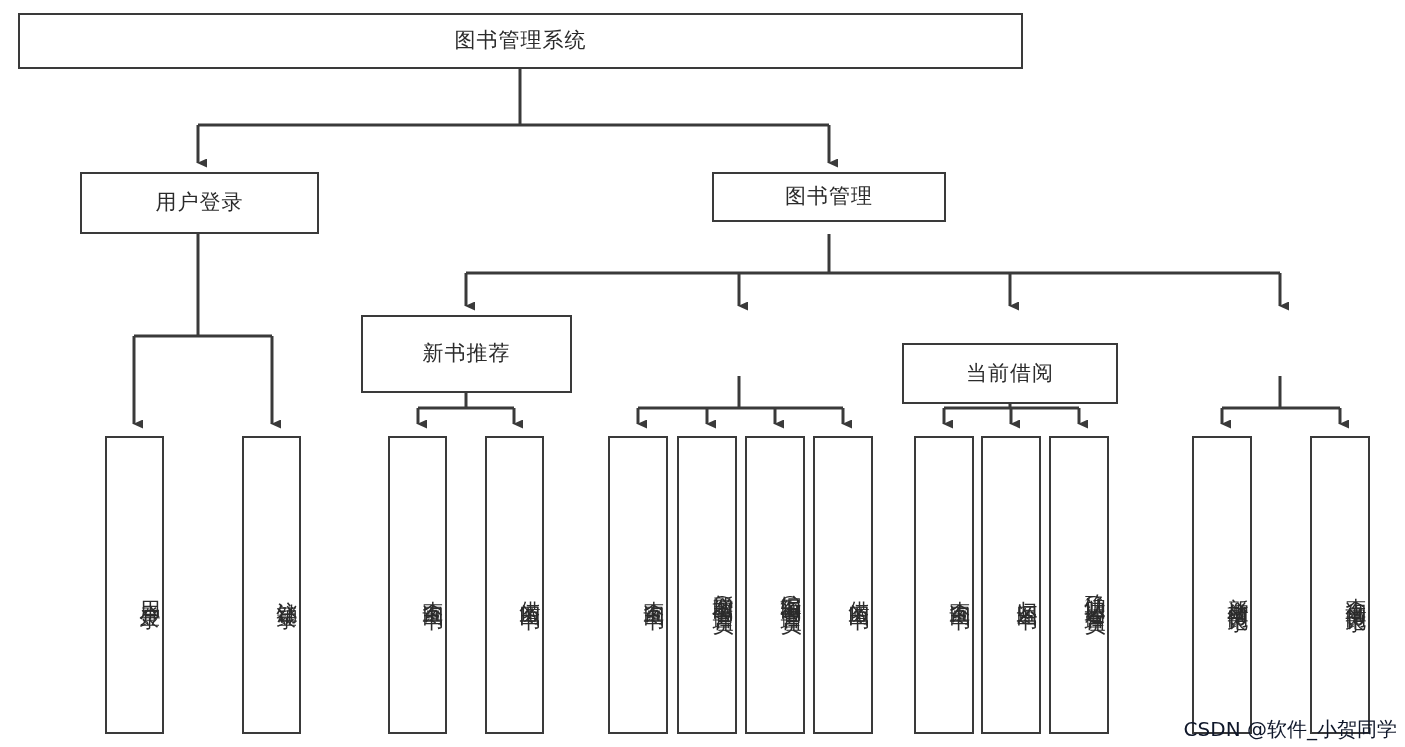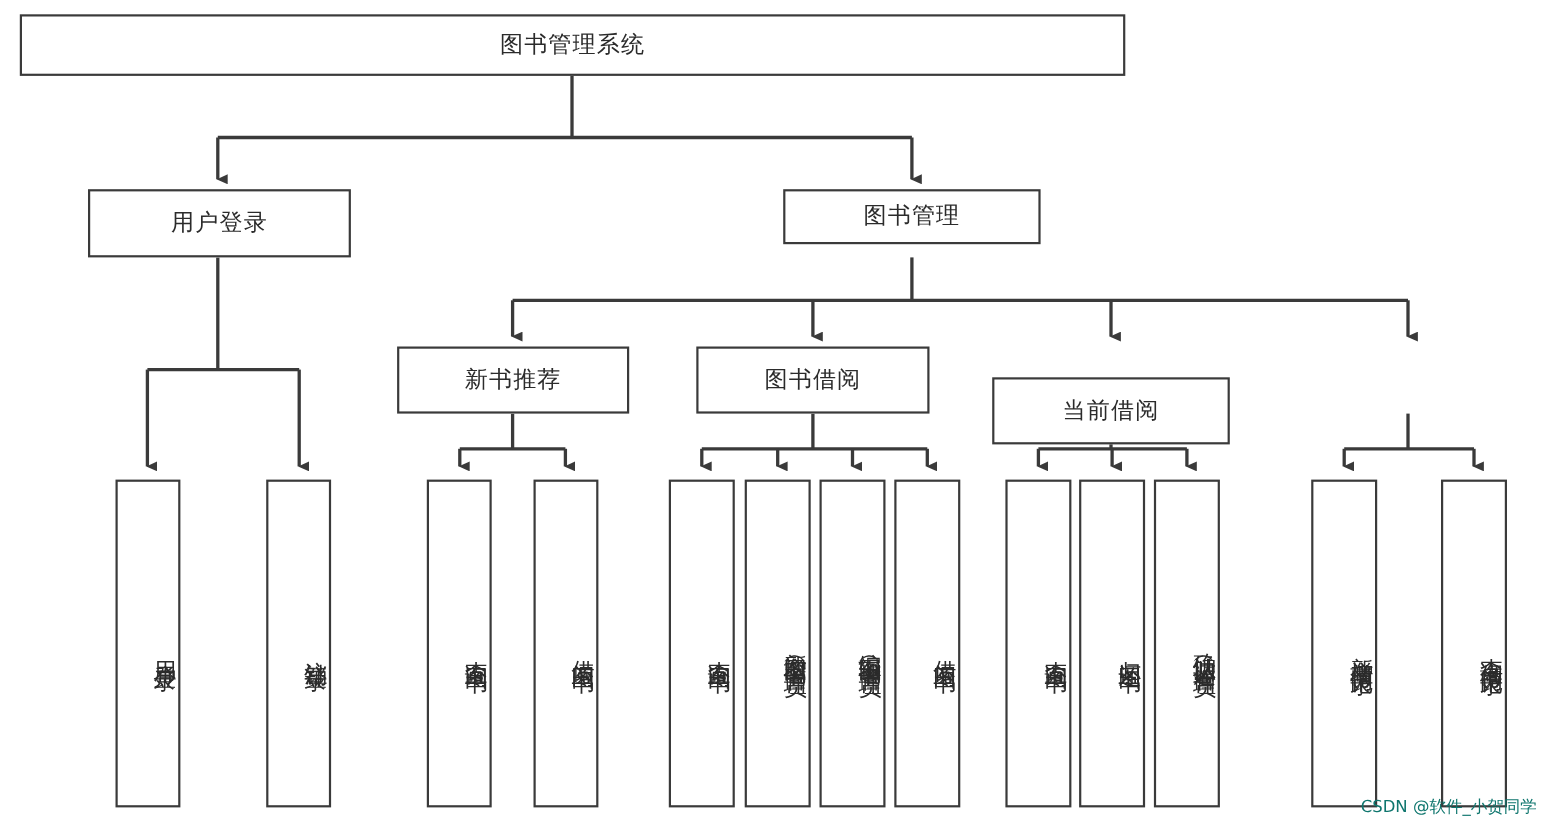"新书推荐" div.node { height: 61px -> 78px }
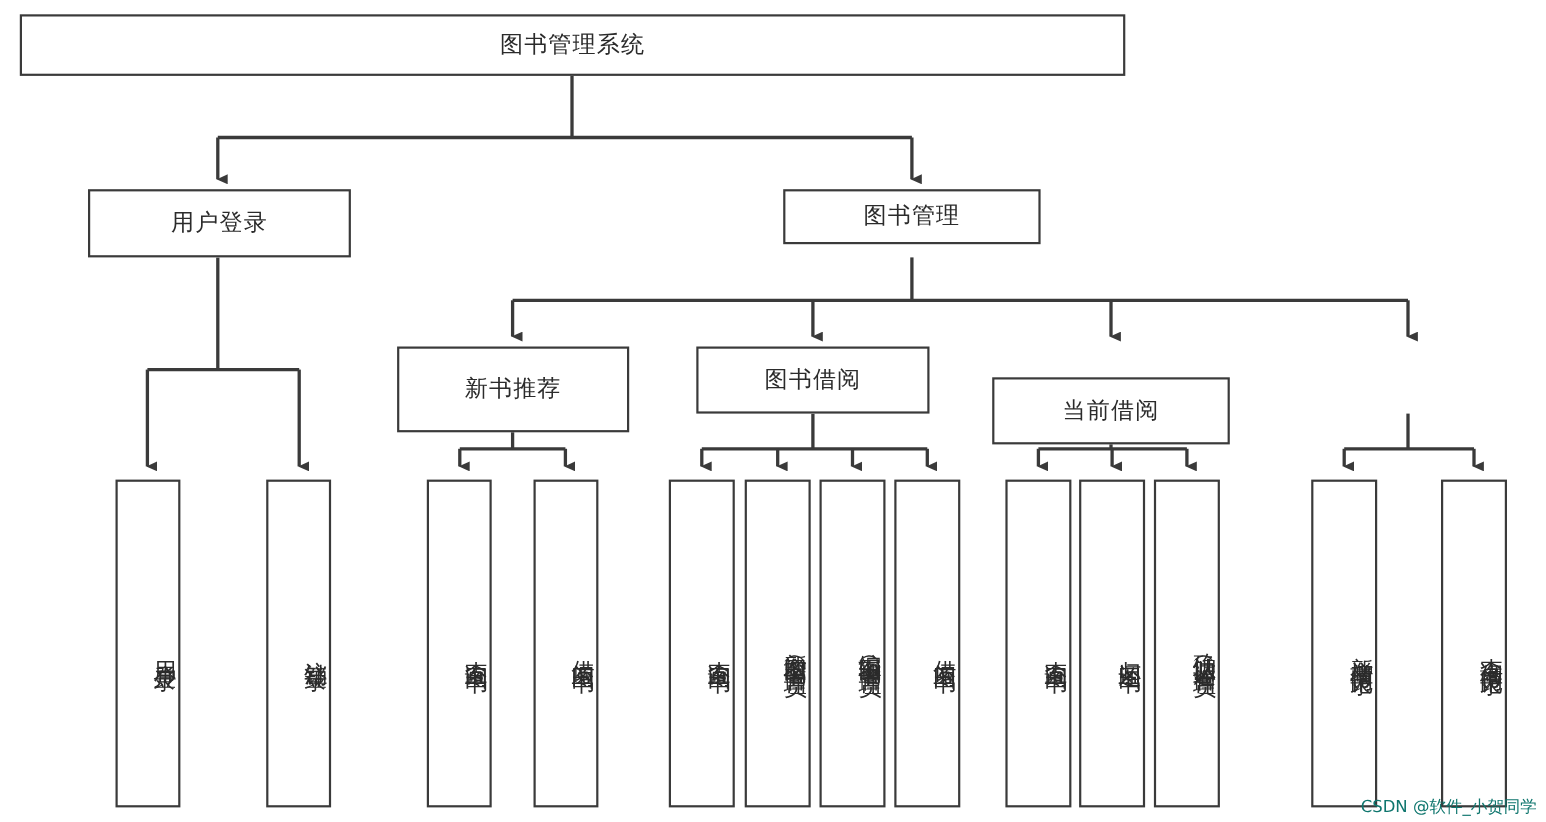"图书借阅" div.node { html: <div> <span>图书借阅</span> </div> -> none }
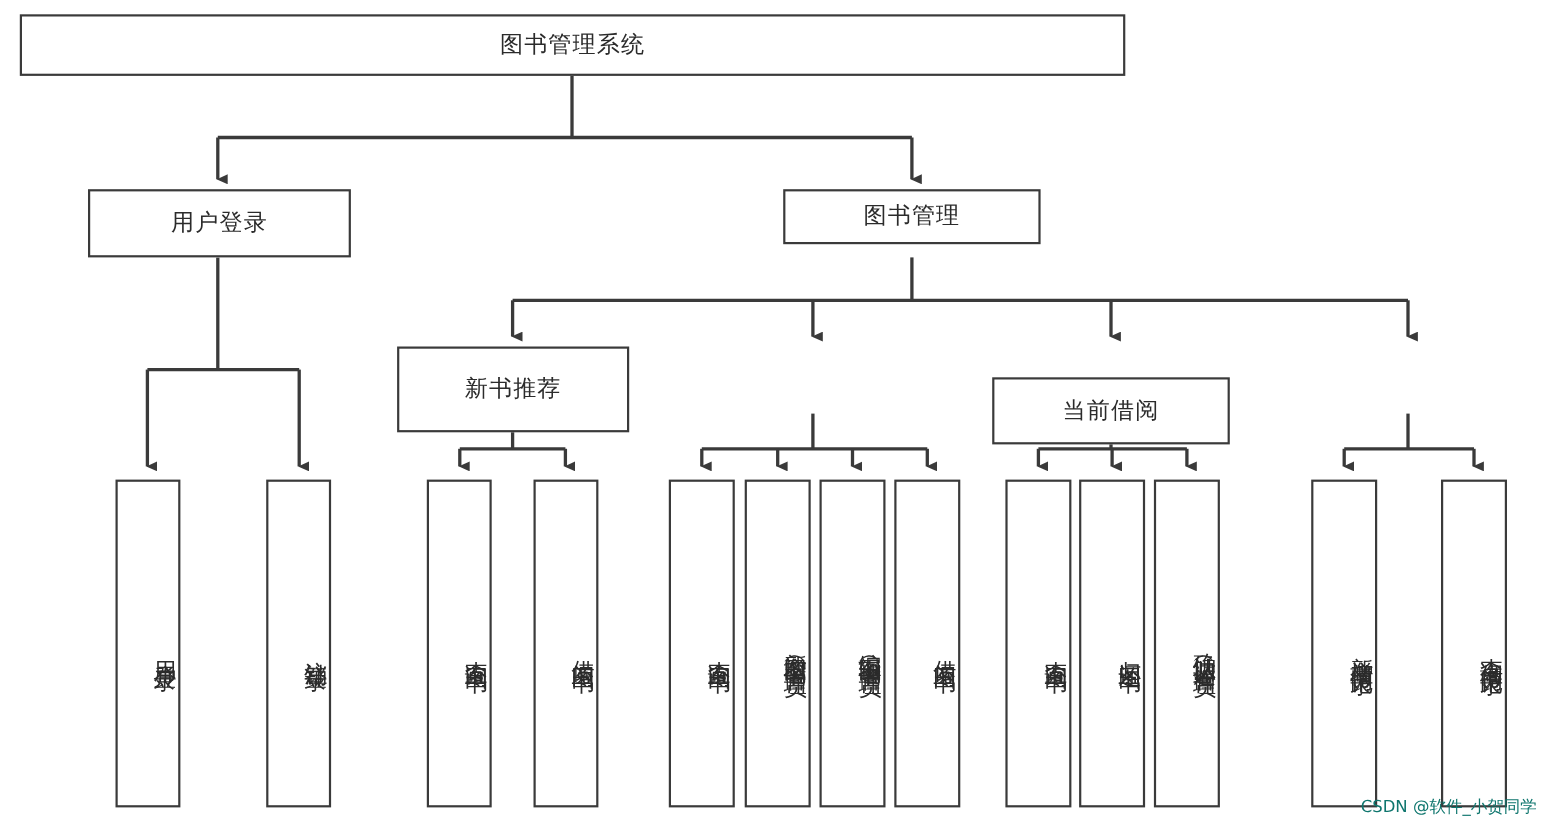"CSDN @软件_小贺同学" #watermark { color: #0f766e -> #0f172a; font-size: 15px -> 20px }
